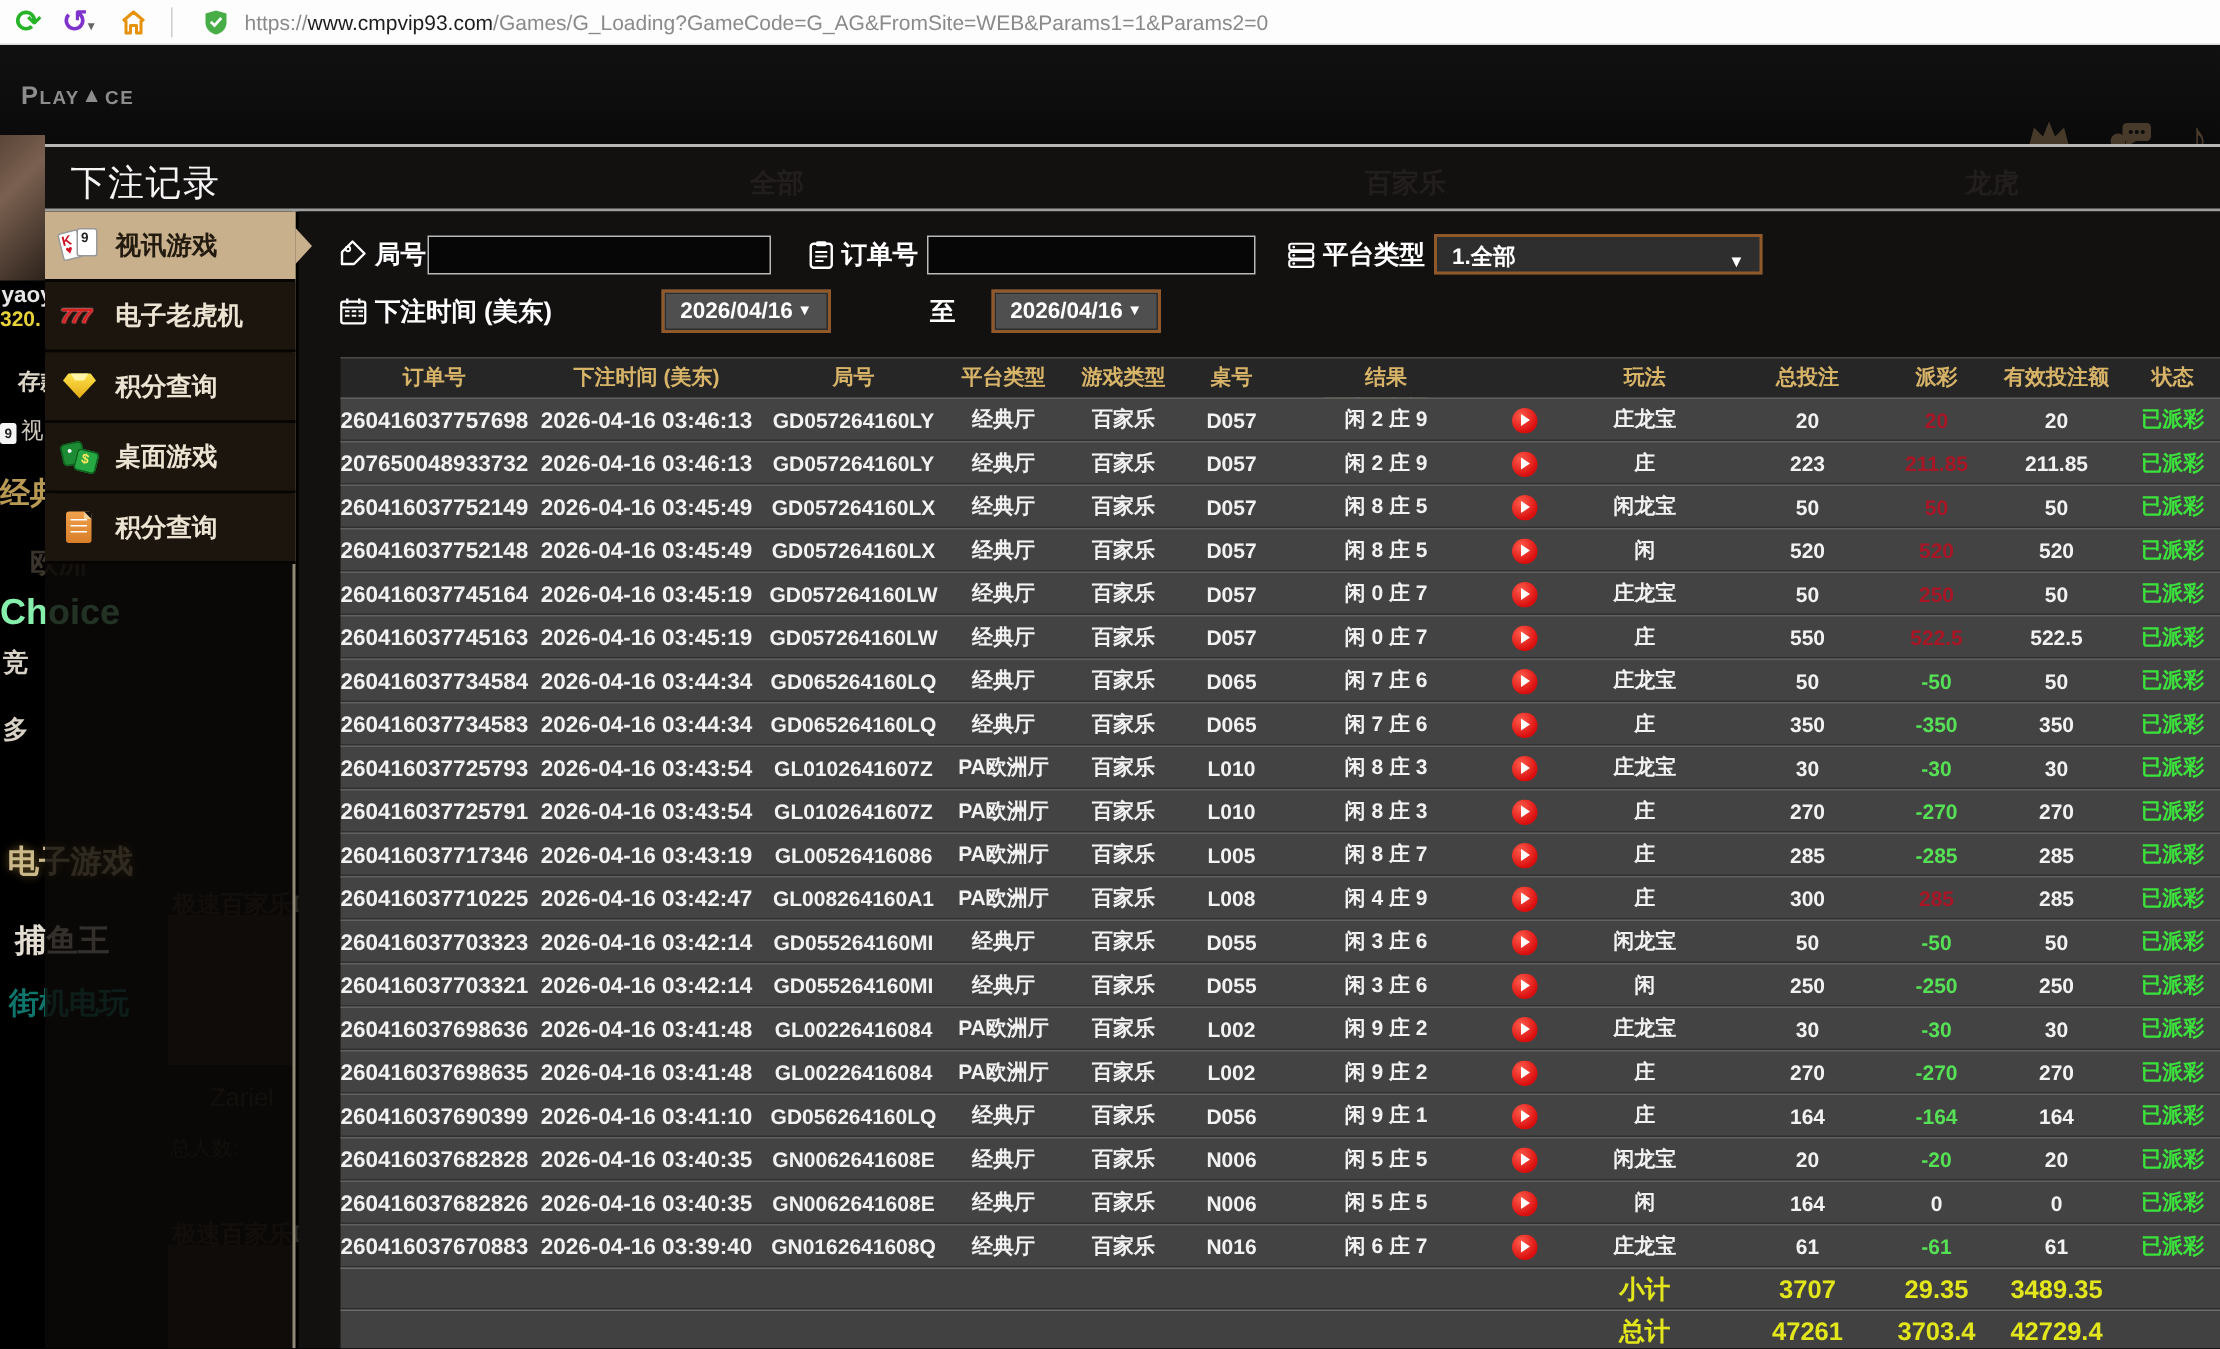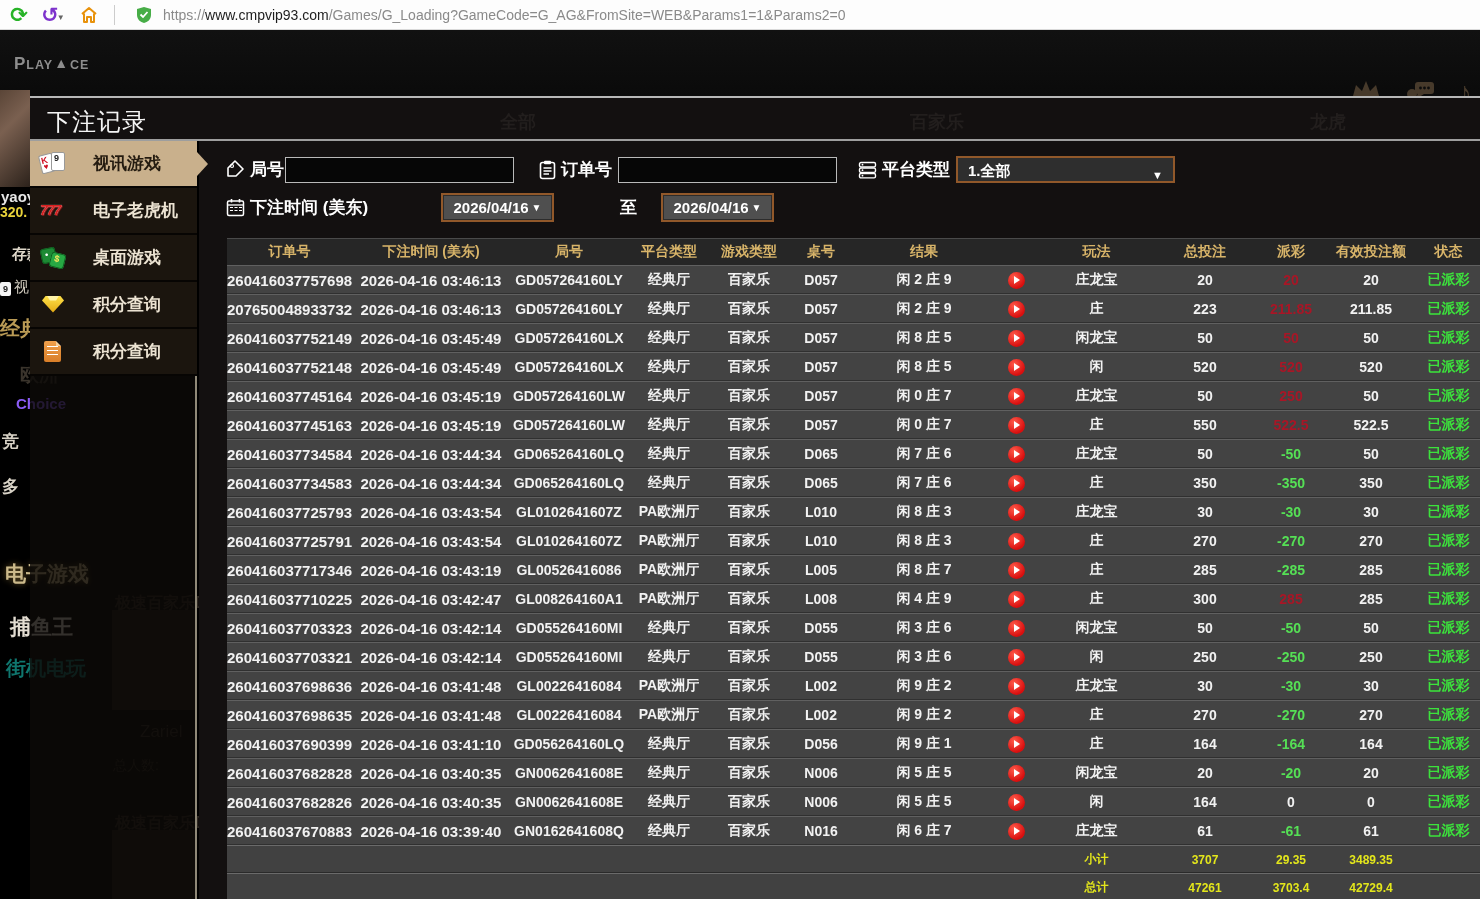"视讯游戏" .menu-item { gap: 16px -> none }
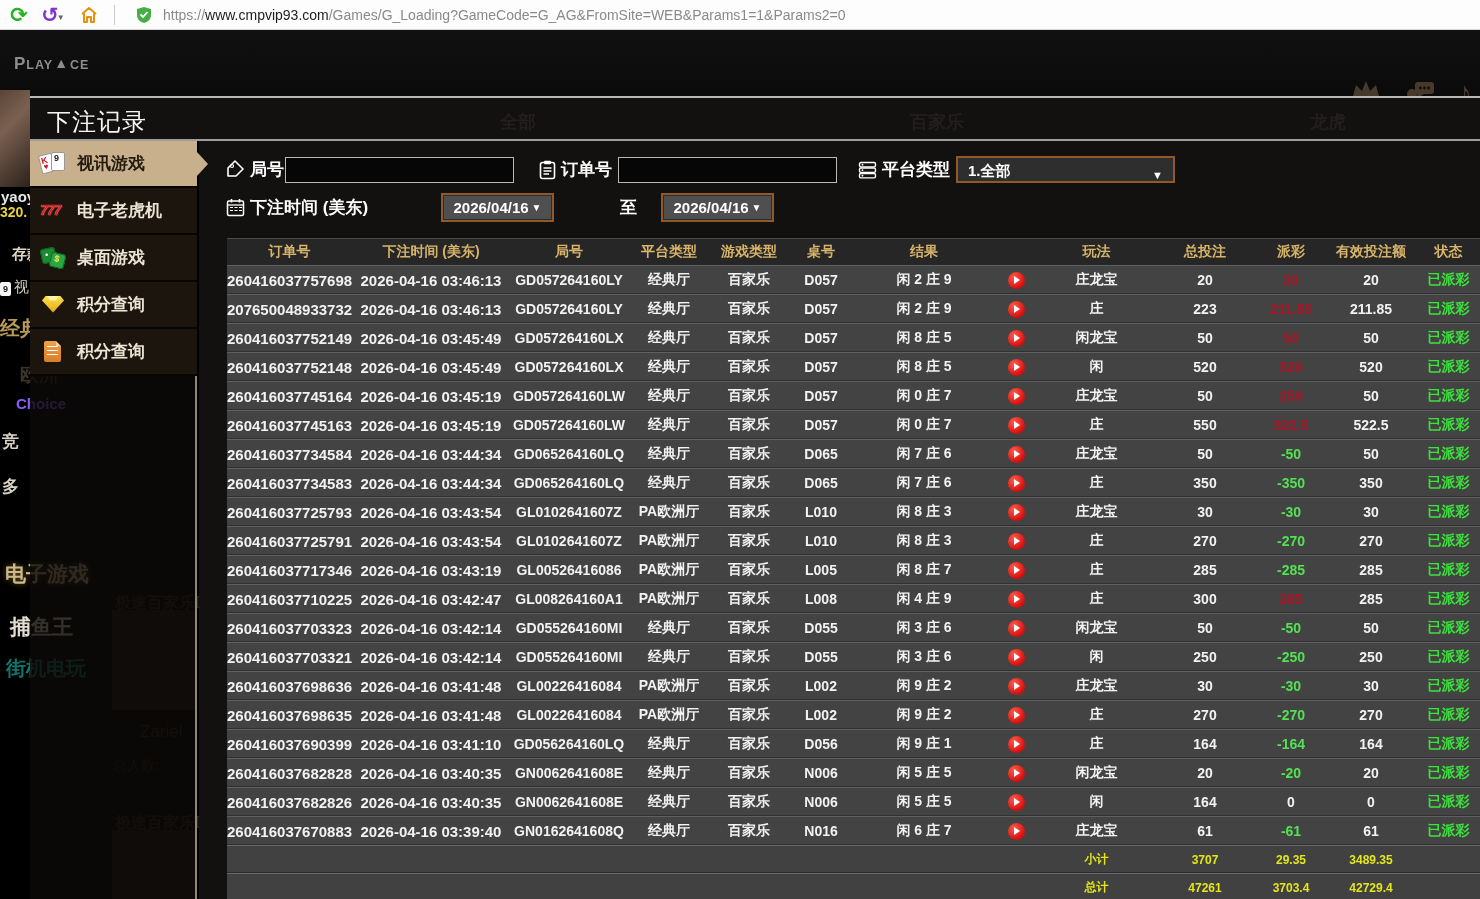"桌面游戏" div.menu-item { order: before "积分查询" -> after "积分查询" }
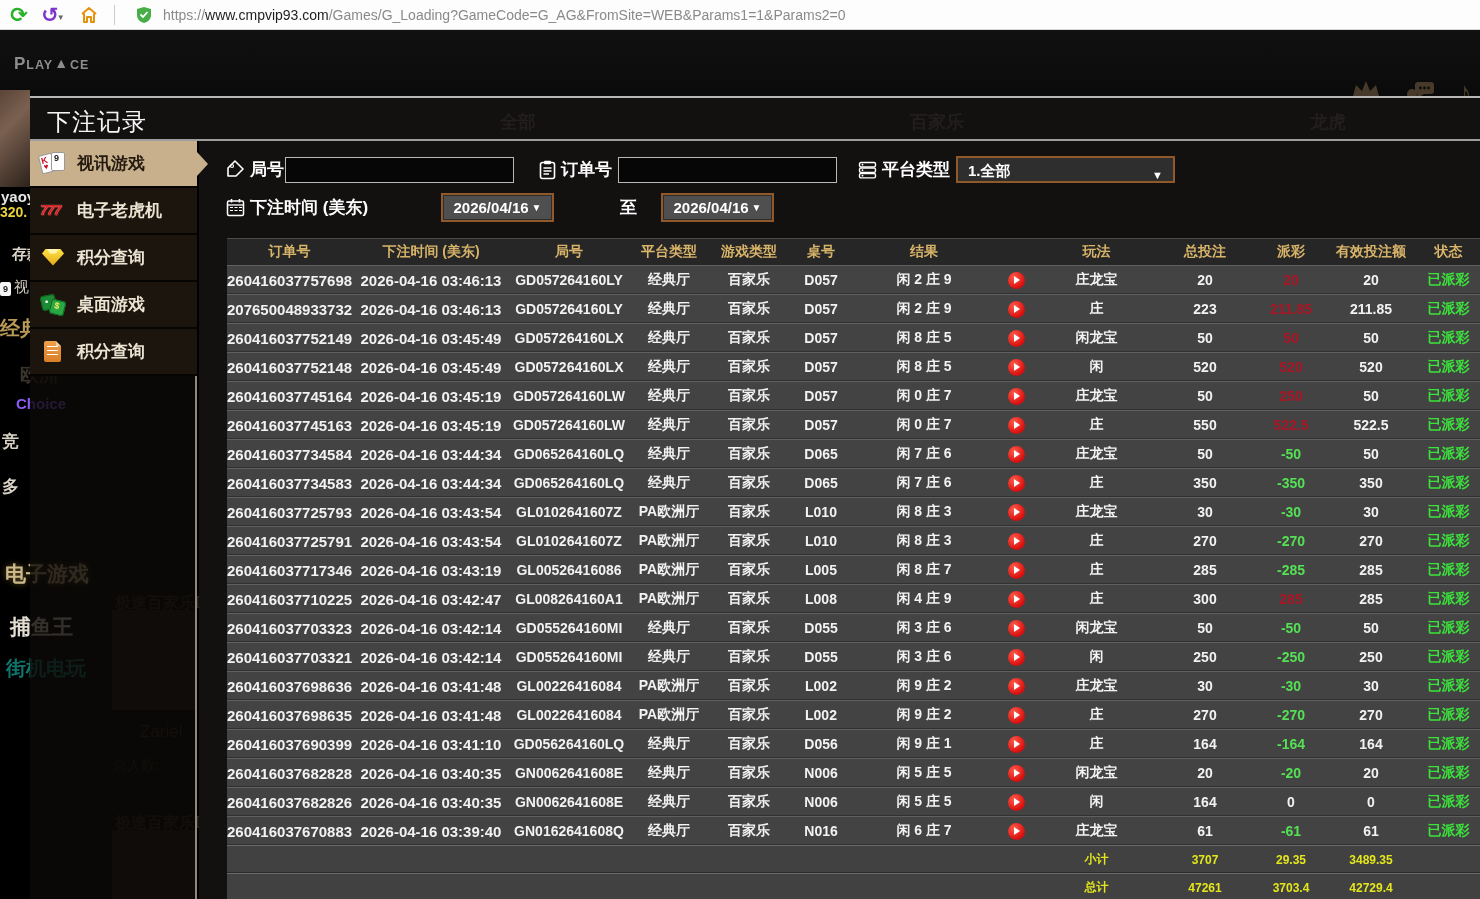"Choice" div.bg-txt { color: #8b5cf6 -> #86efac; font-size: 15px -> 24px; left: 16px -> 0px }
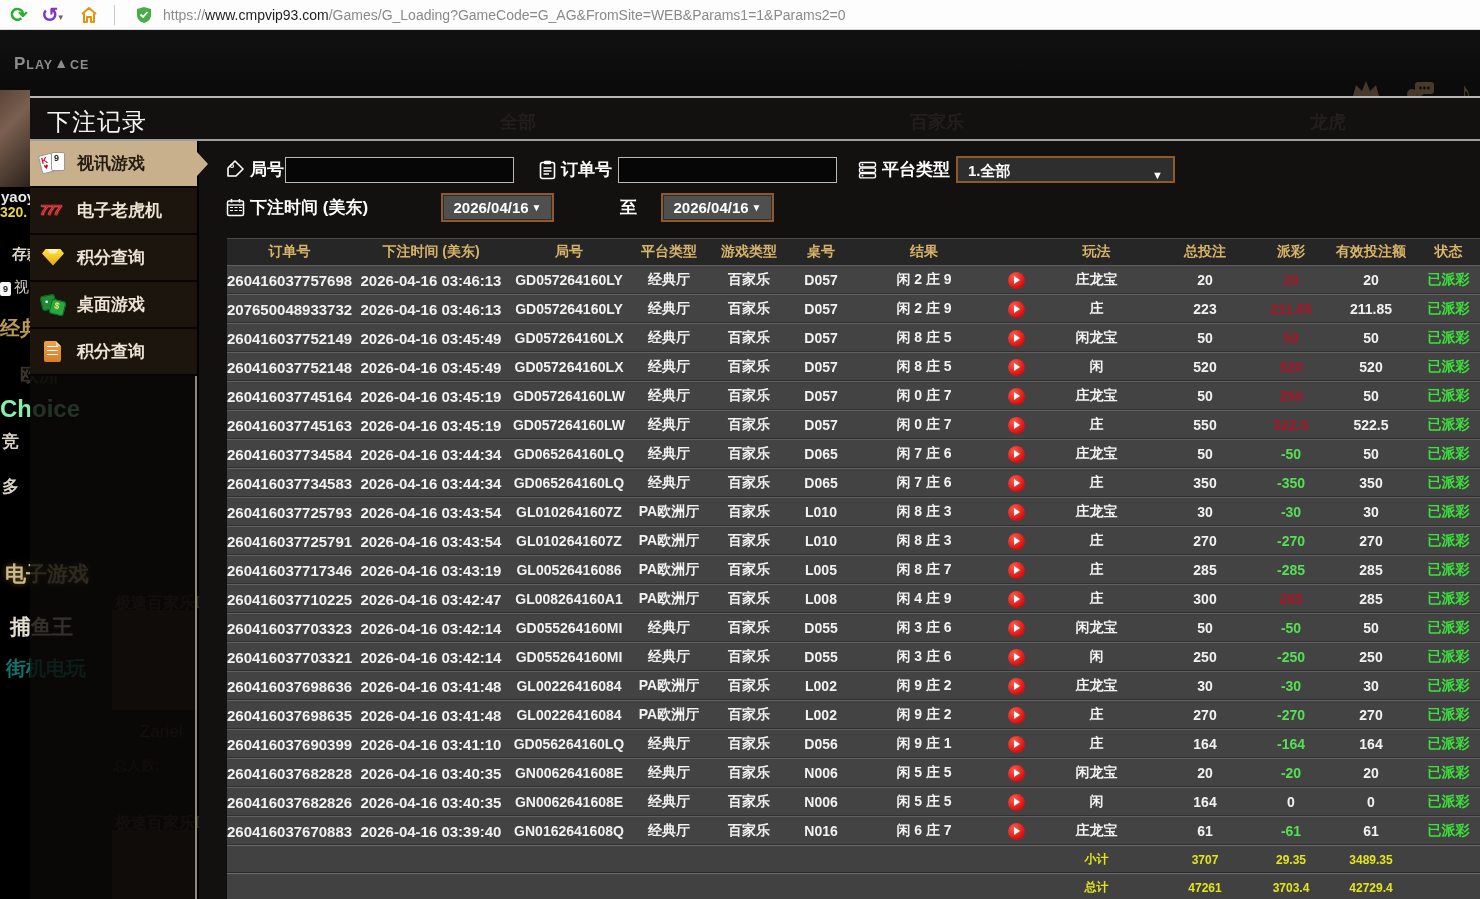"小计" .tfoot-row .cell { font-size: 12px -> 17px }
